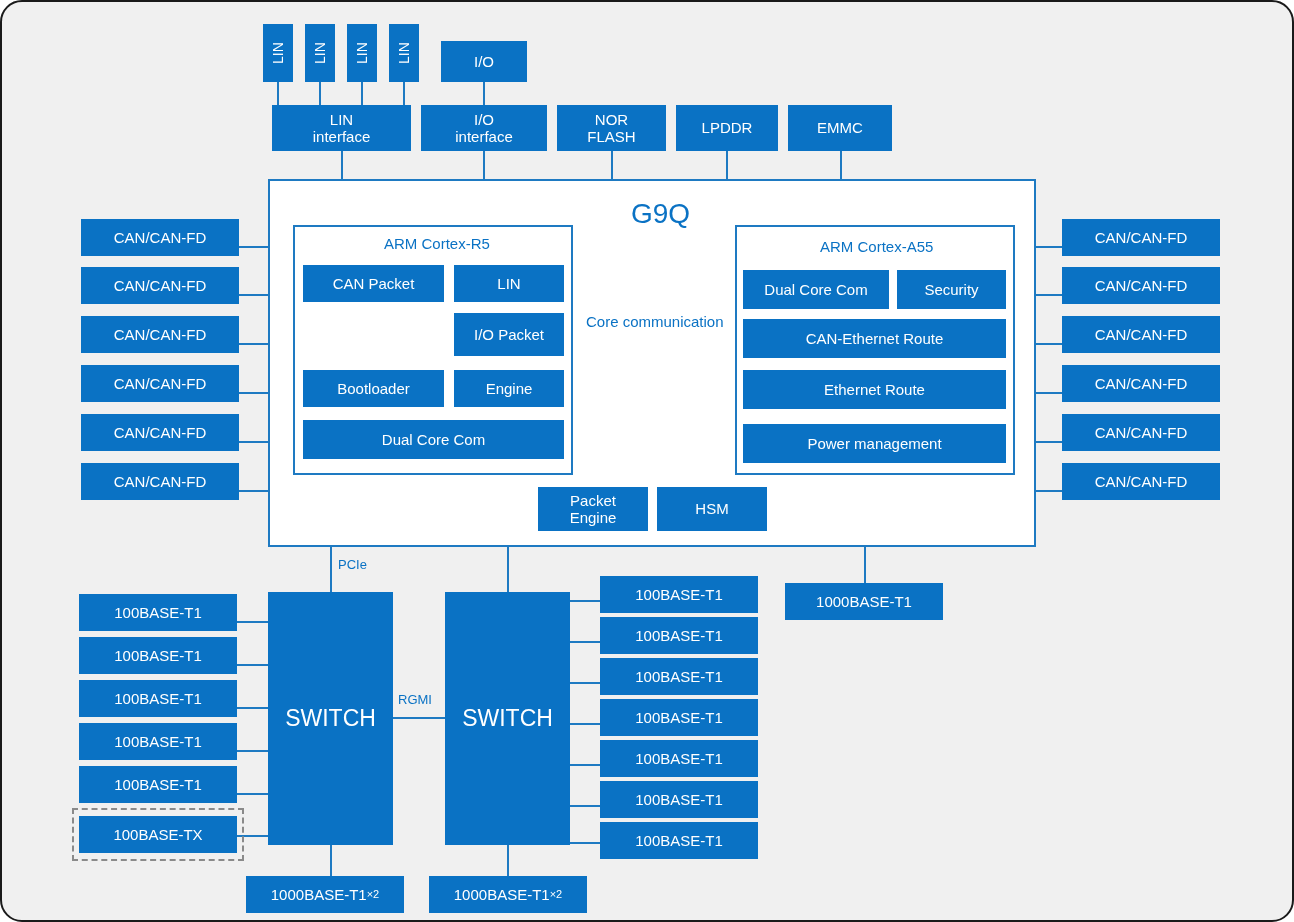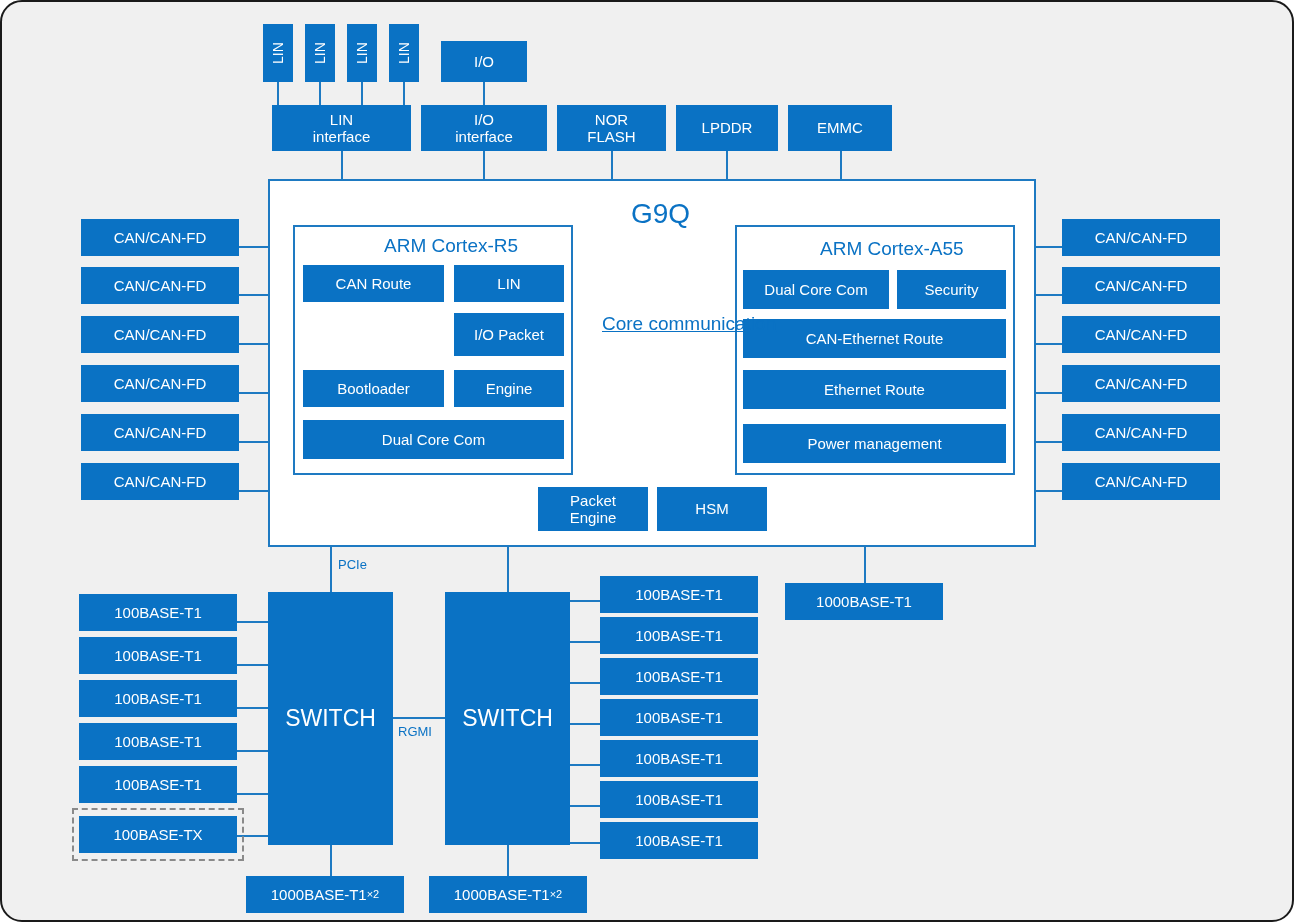"ARM Cortex-R5" .lbl { font-size: 19px -> 15px }
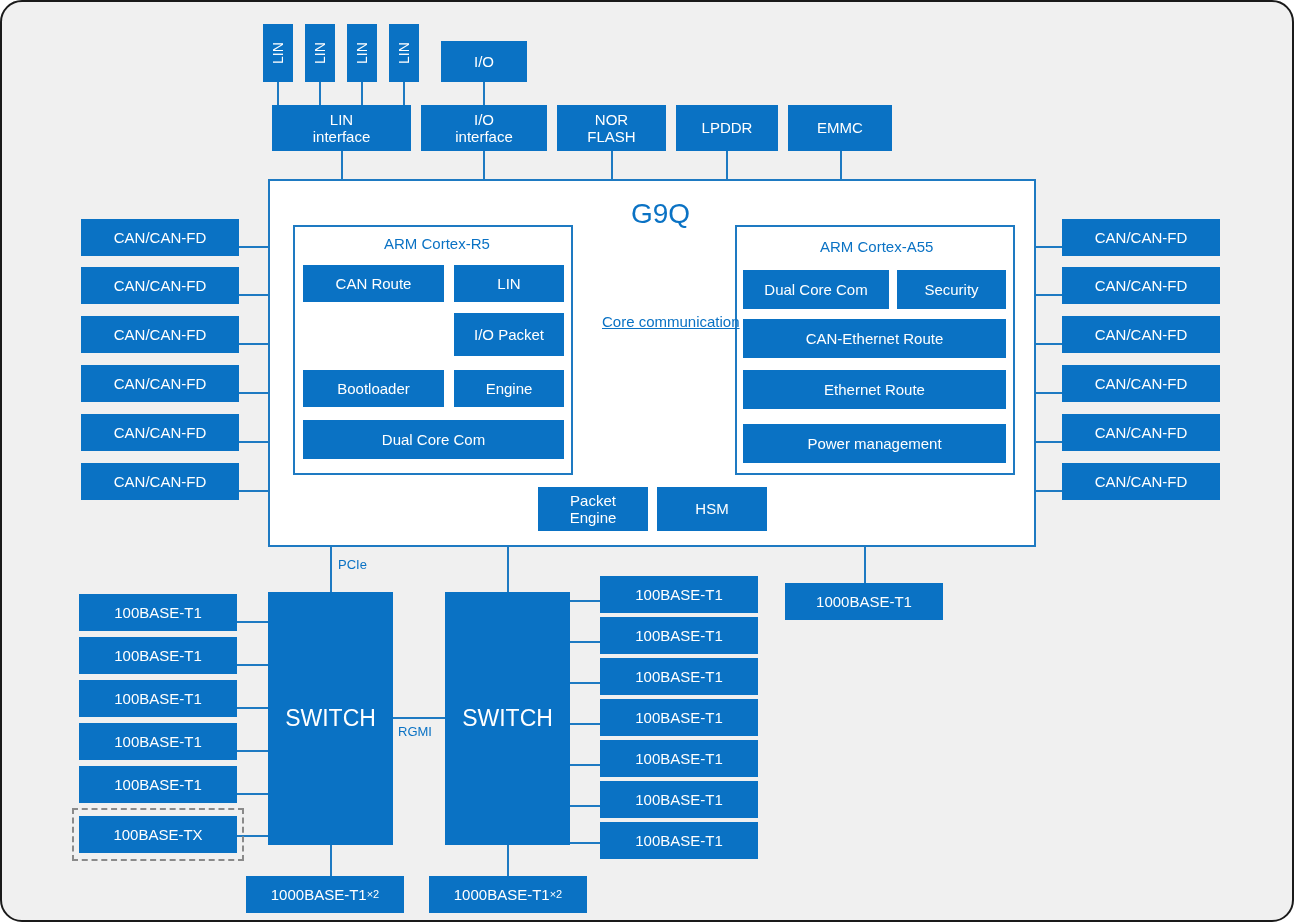"CAN Route" span { text: Route -> Packet }
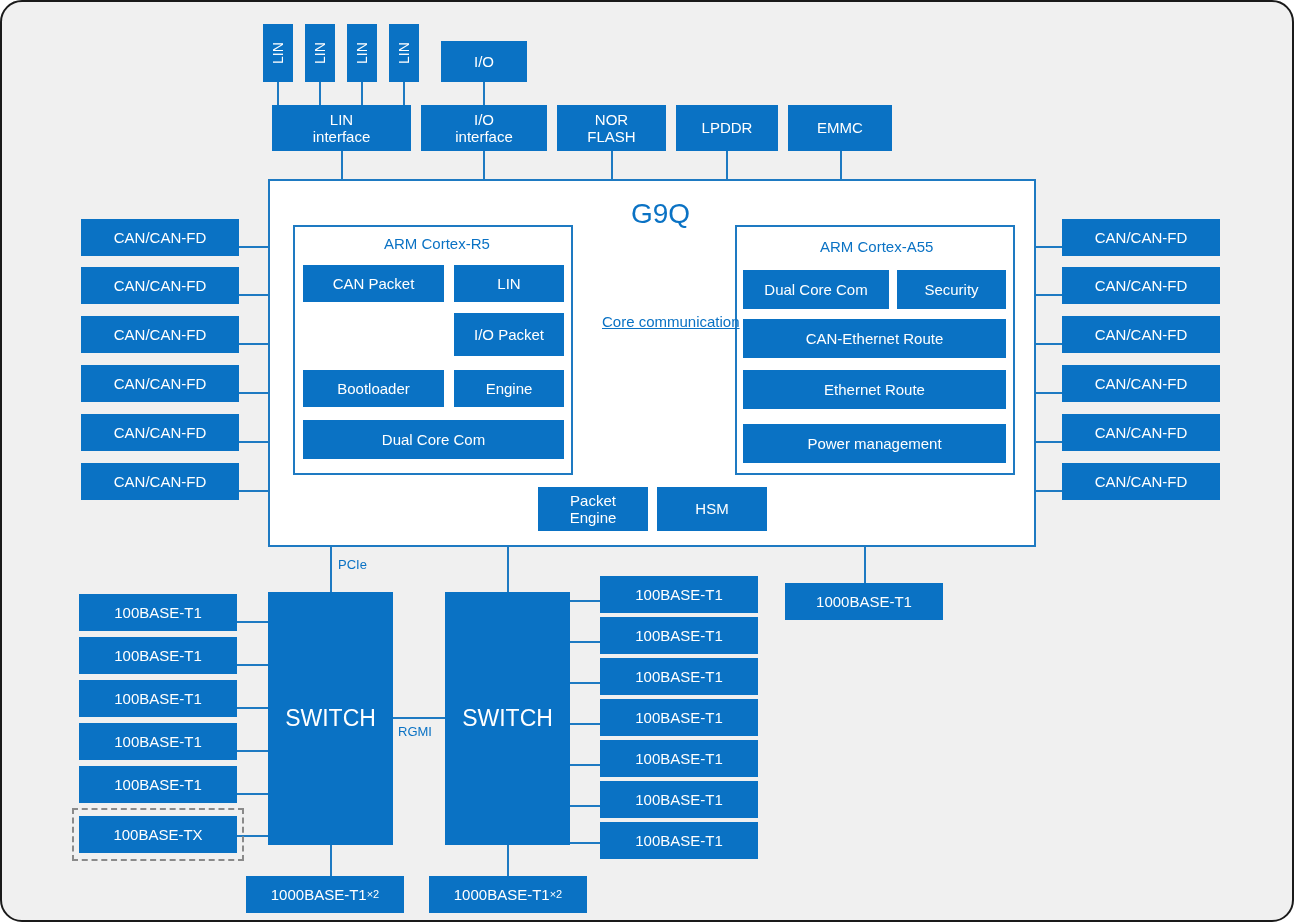"Core communication" div.lbl { left: 600px -> 584px; text-decoration: underline -> none }
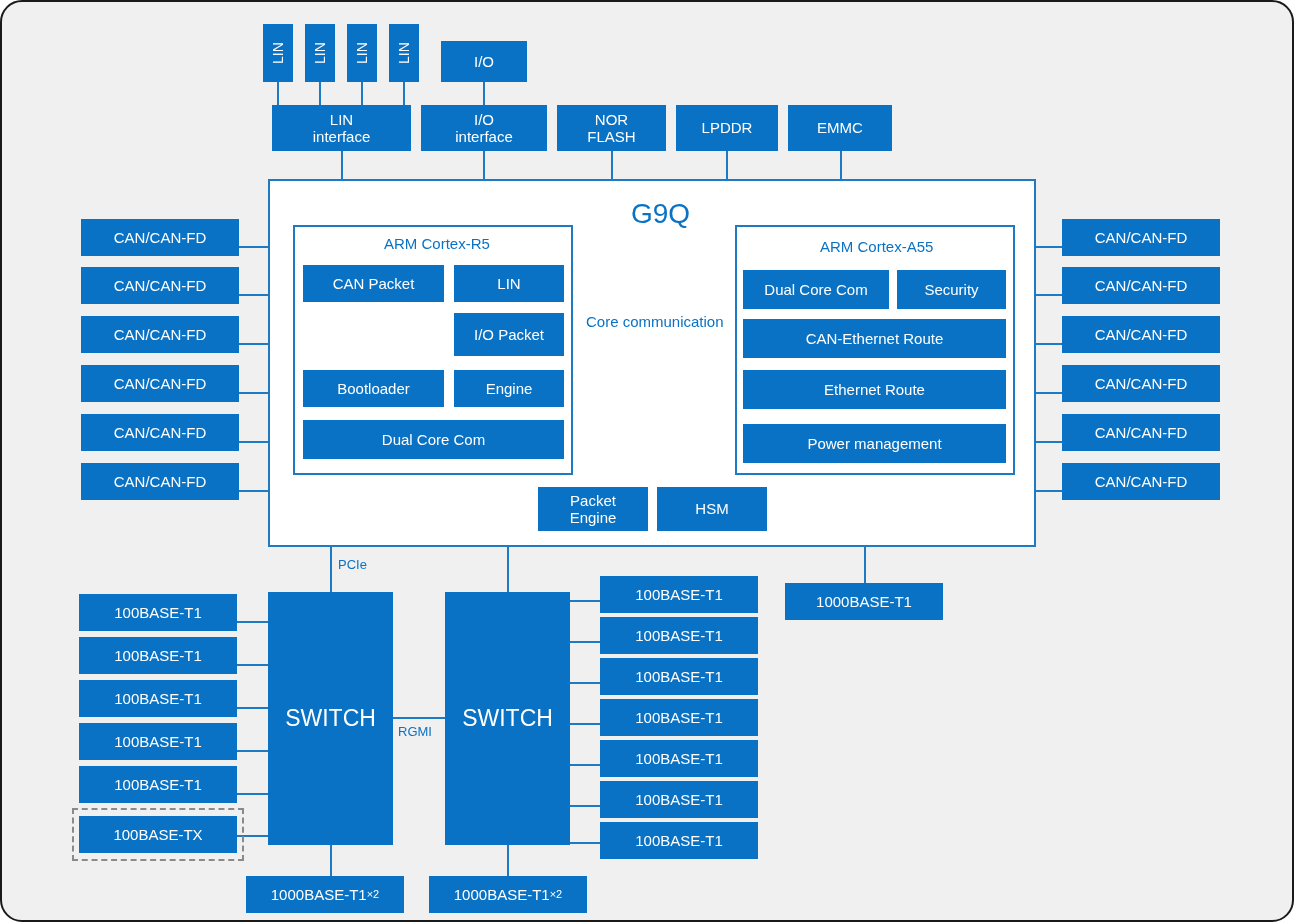"RGMI" div.lbl { margin-top: 32px -> none }
